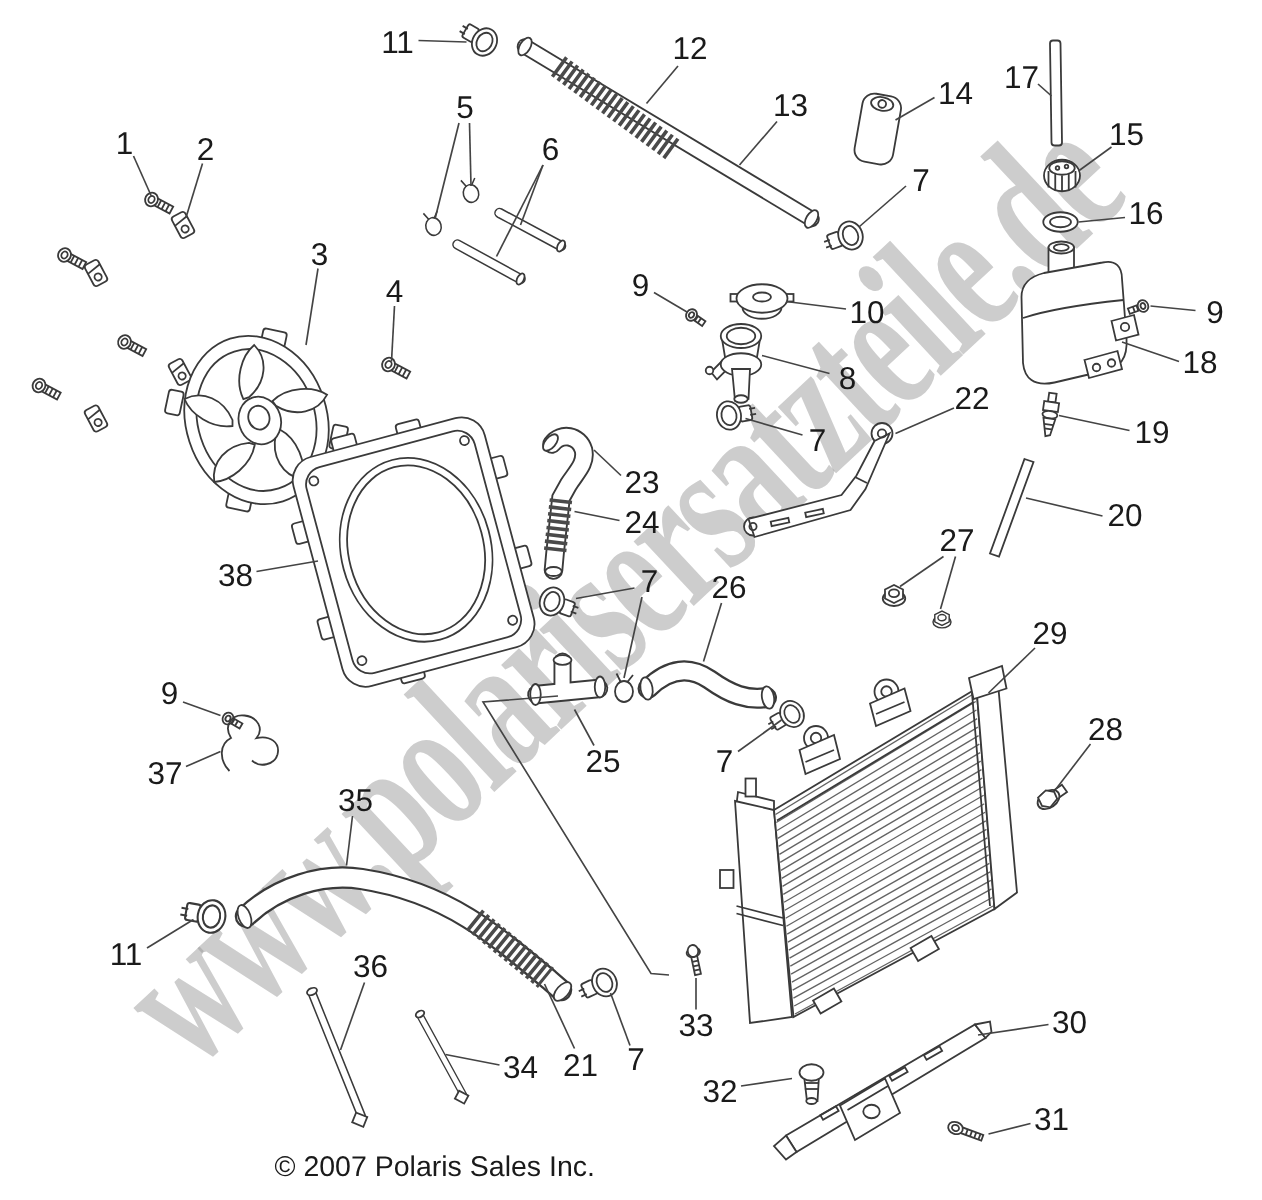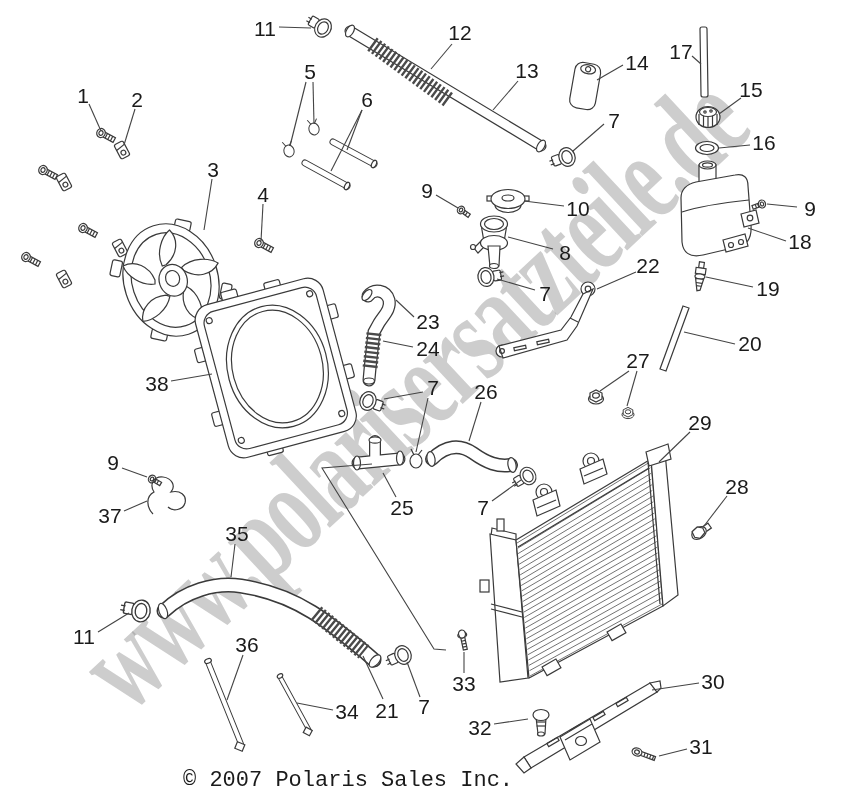"© 2007 Polaris Sales Inc." #copyright { font-family: Liberation Mono, monospace -> none; font-size: 22px -> 19px }
